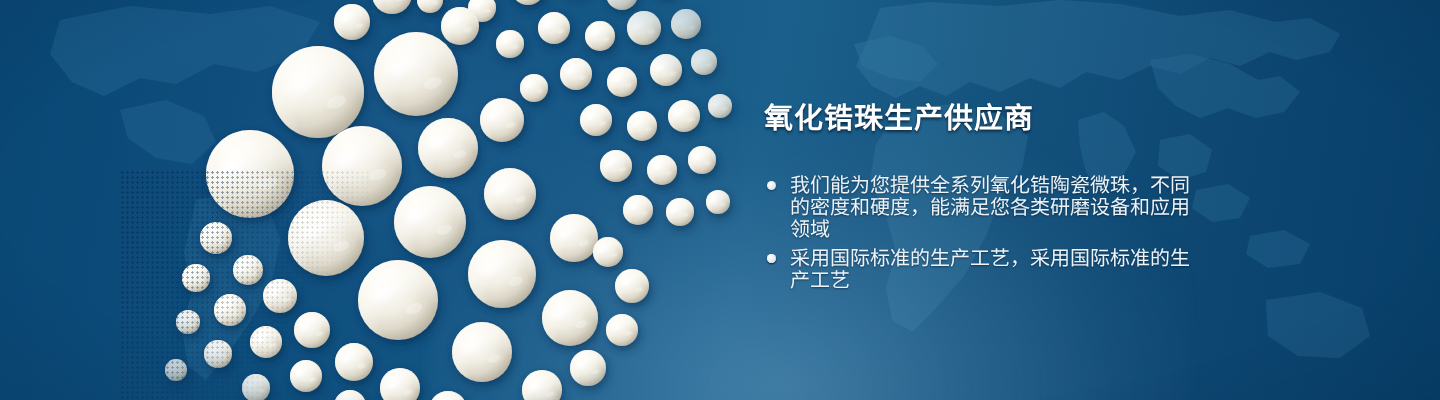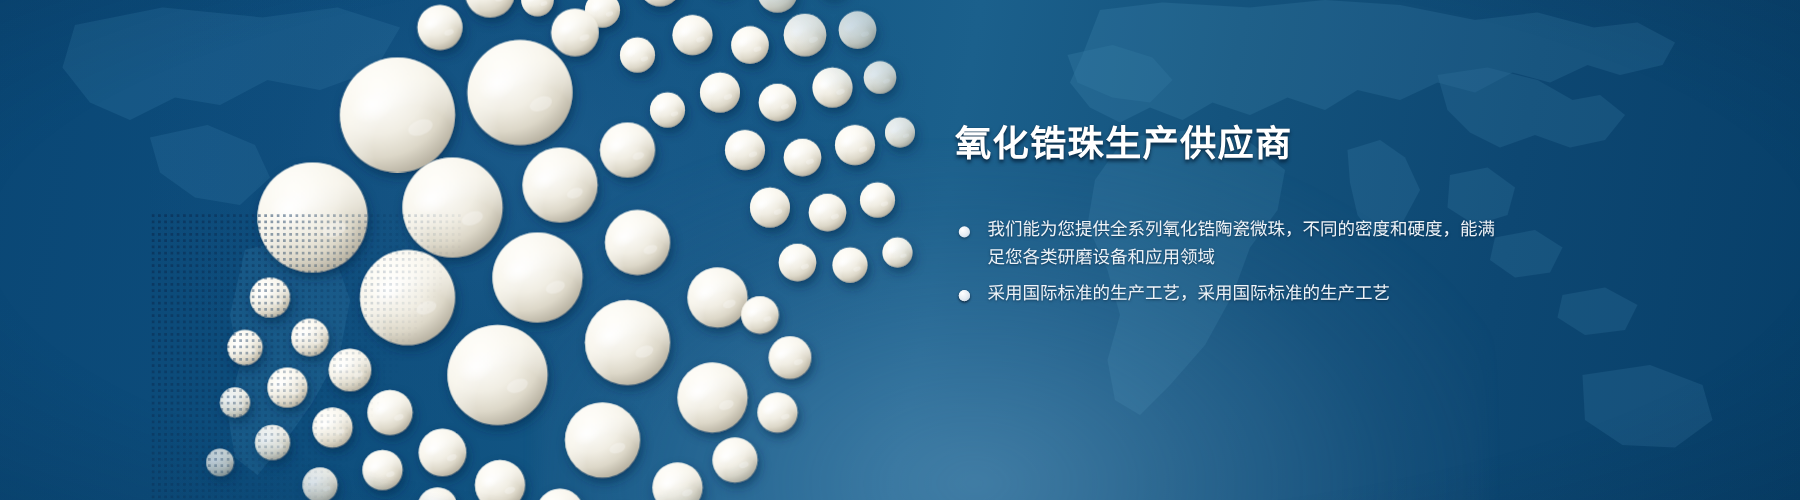"氧化锆珠生产供应商" .banner { font-family: Liberation Mono, monospace -> Liberation Serif, serif }
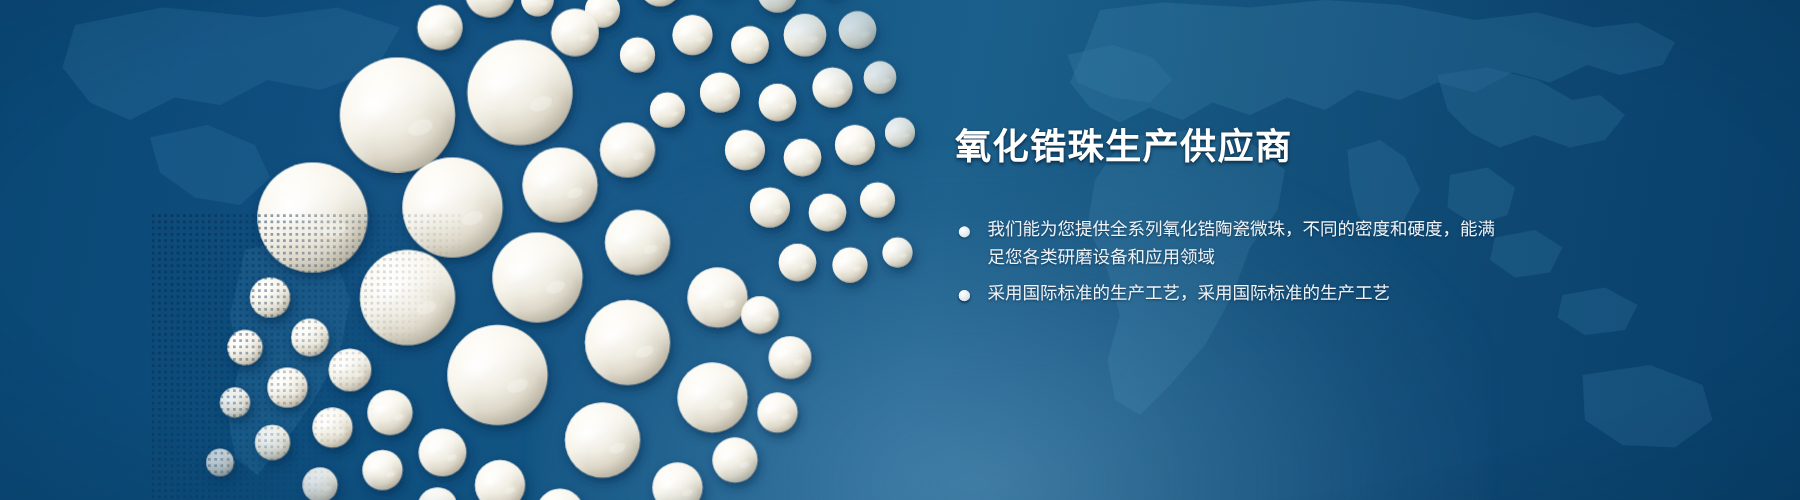"我们能为您提供全系列氧化锆陶瓷微珠，不同的密度和硬度，能满足您各类研磨设备和应用" .bullet { font-size: 14px -> 20px }
